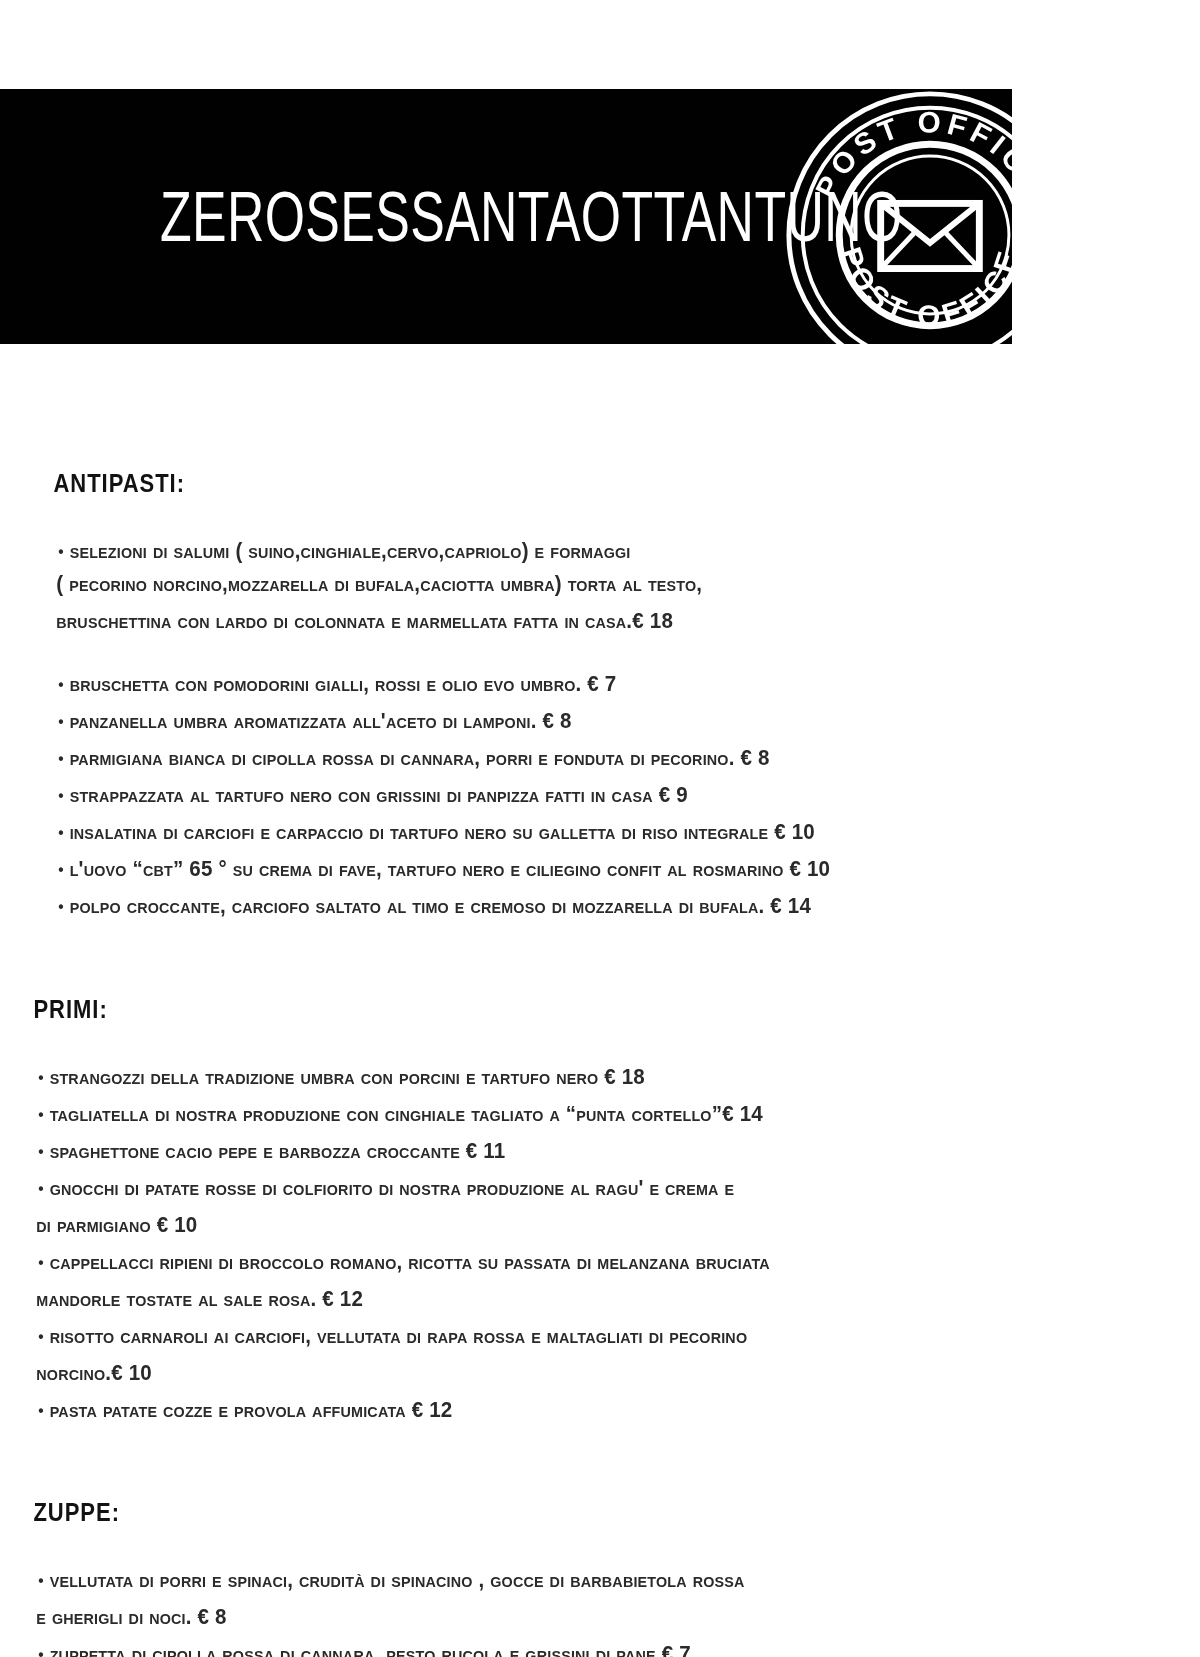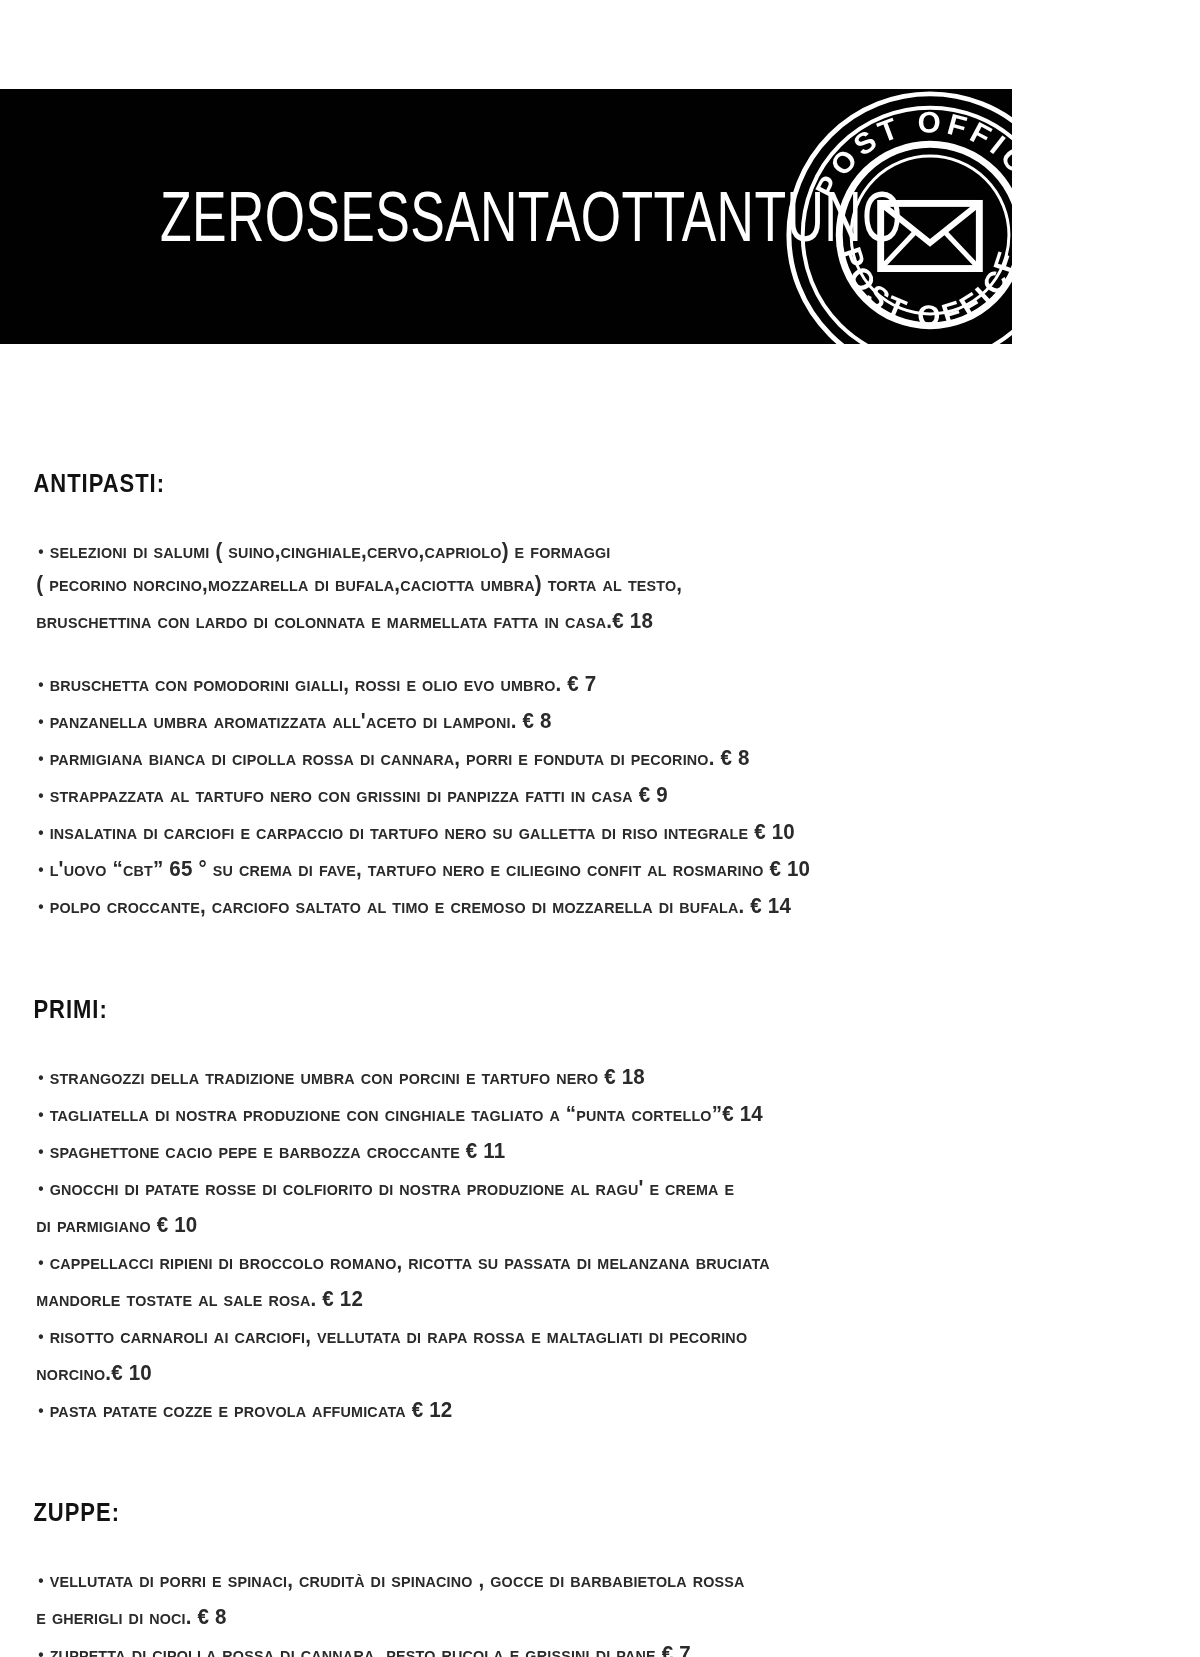"ANTIPASTI:" .sec-antipasti { padding-left: none -> 20px }
